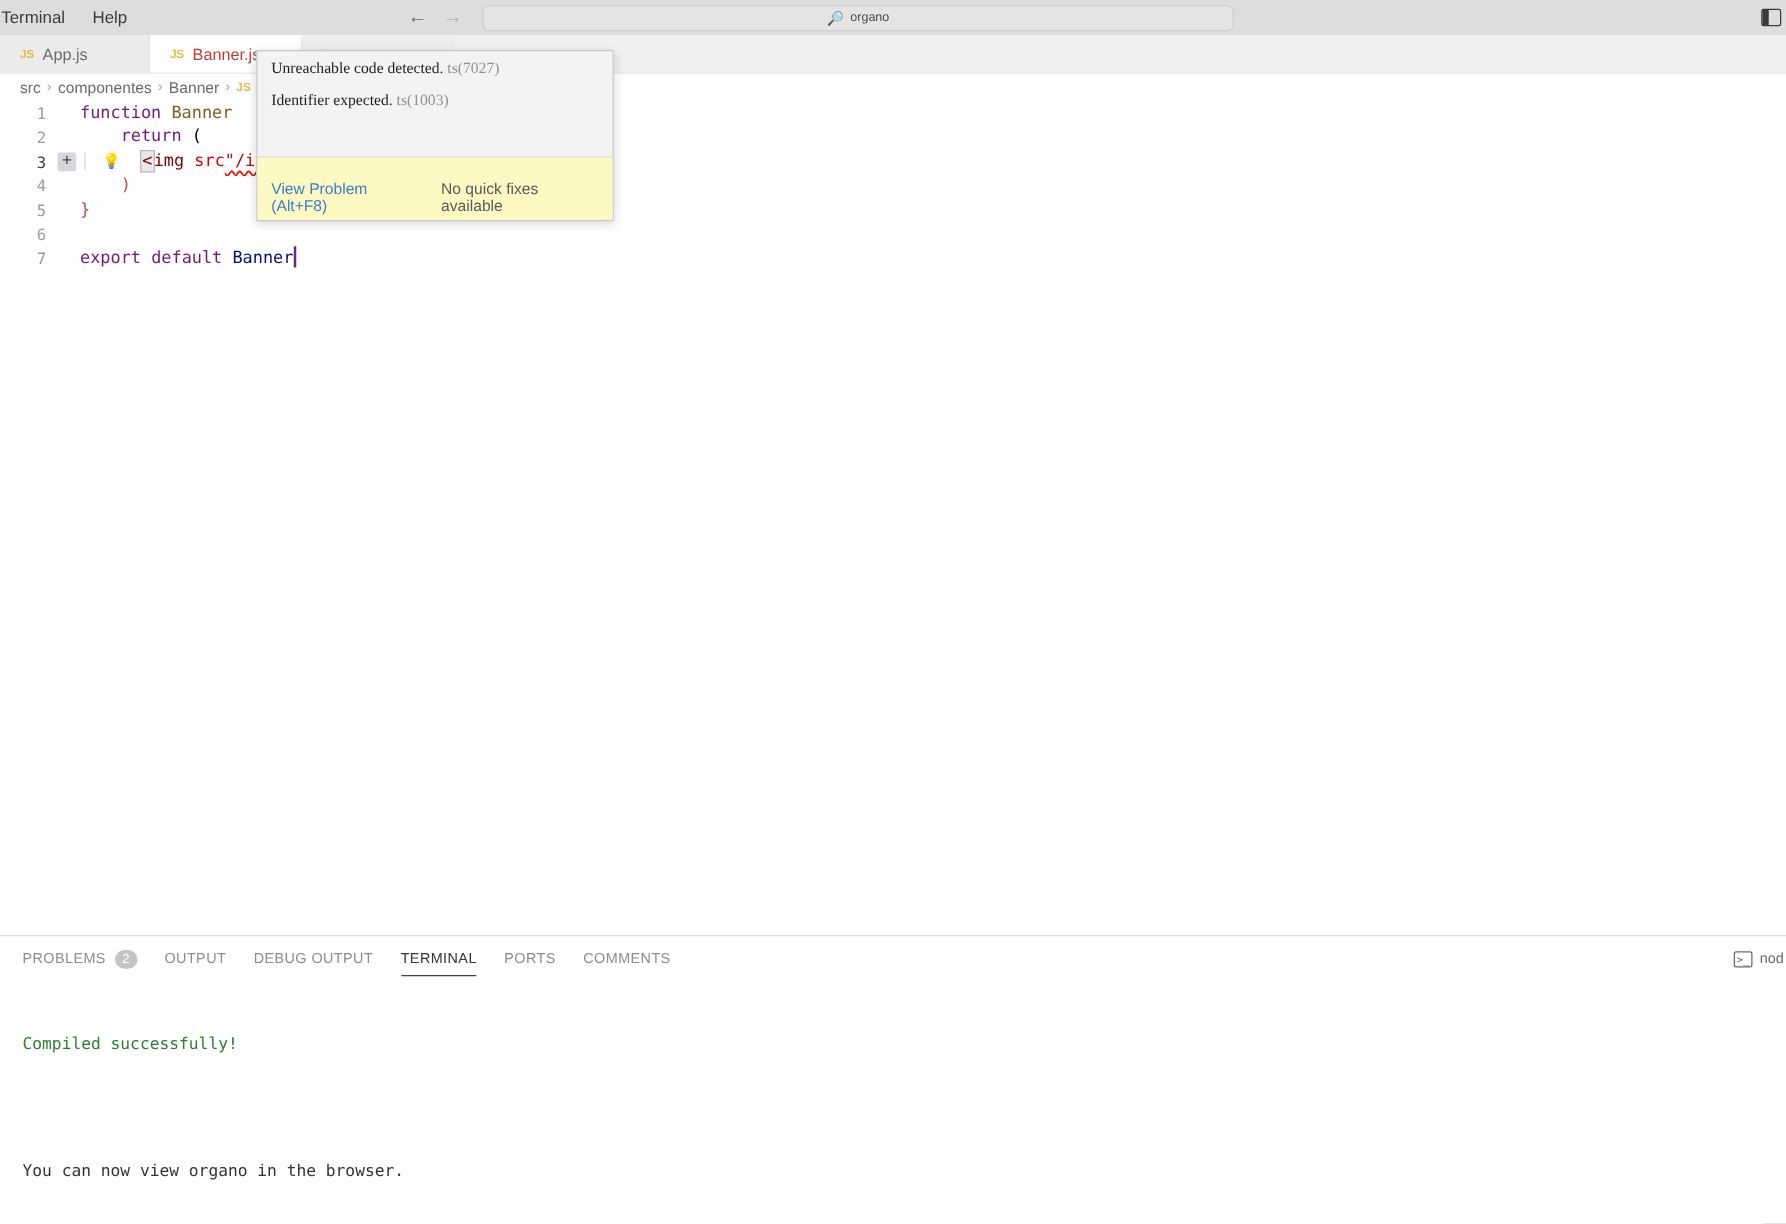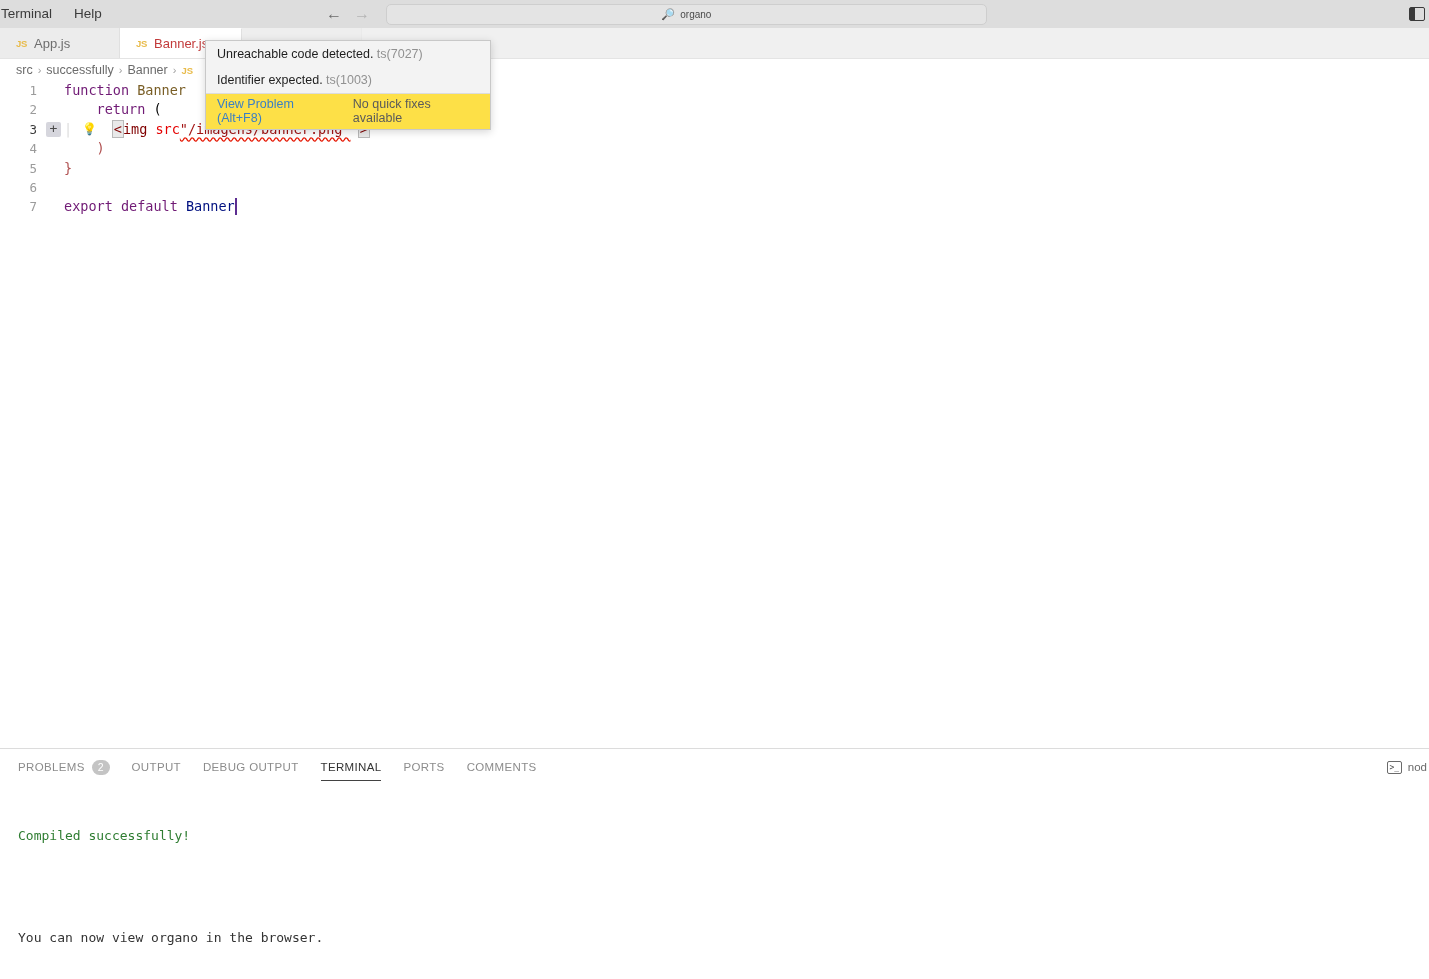"Unreachable code detected. ts(7027)" .hover-row { font-family: Liberation Sans, sans-serif -> Liberation Serif, serif }
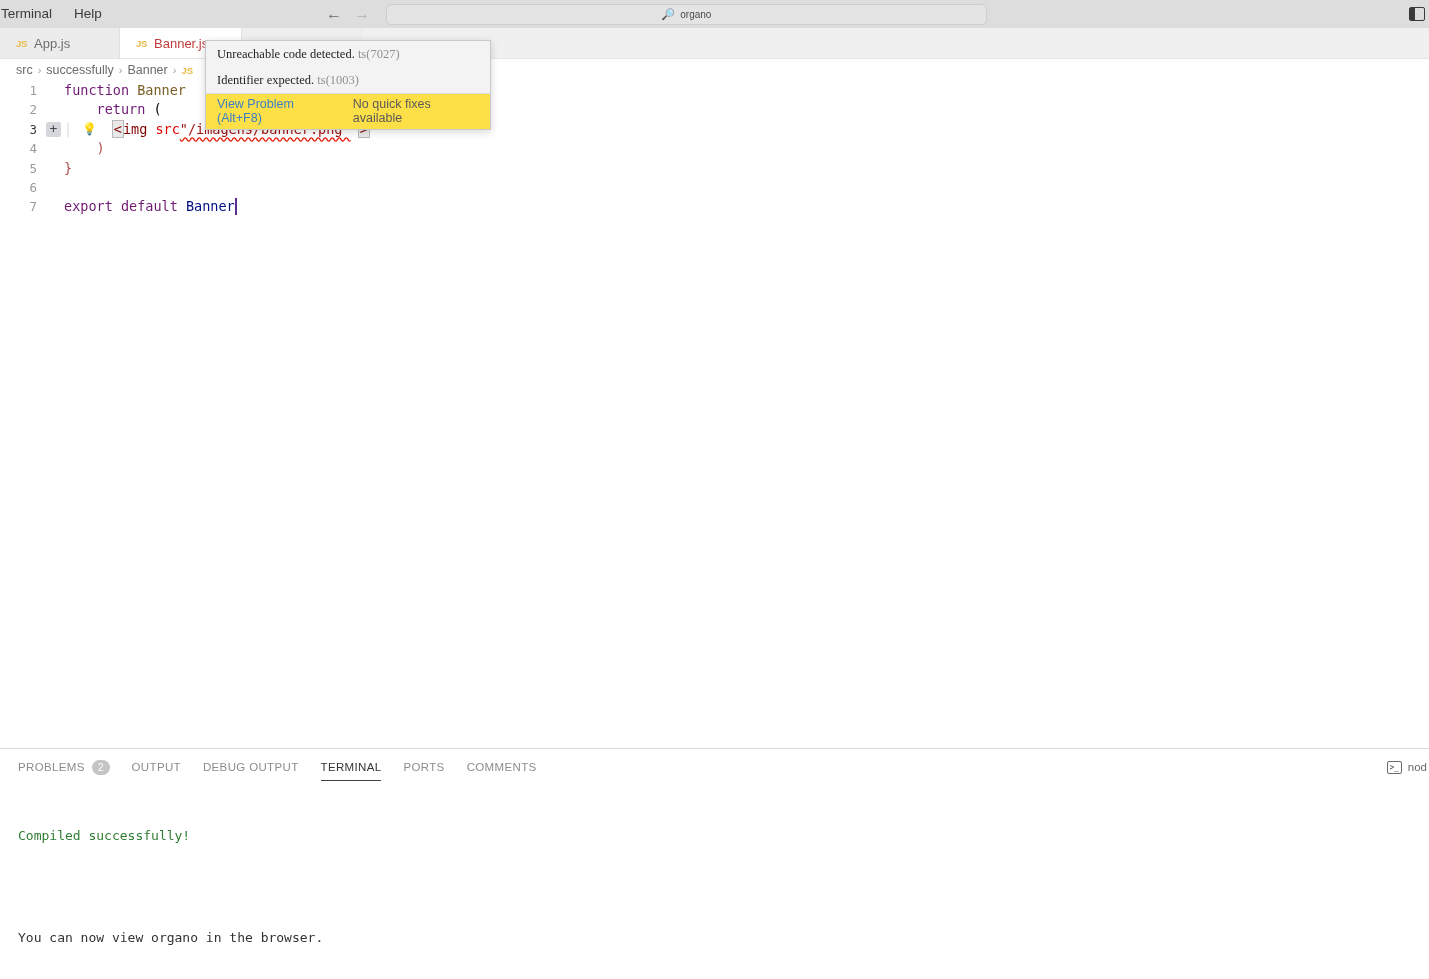"successfully" span.bc-item { text: successfully -> componentes }
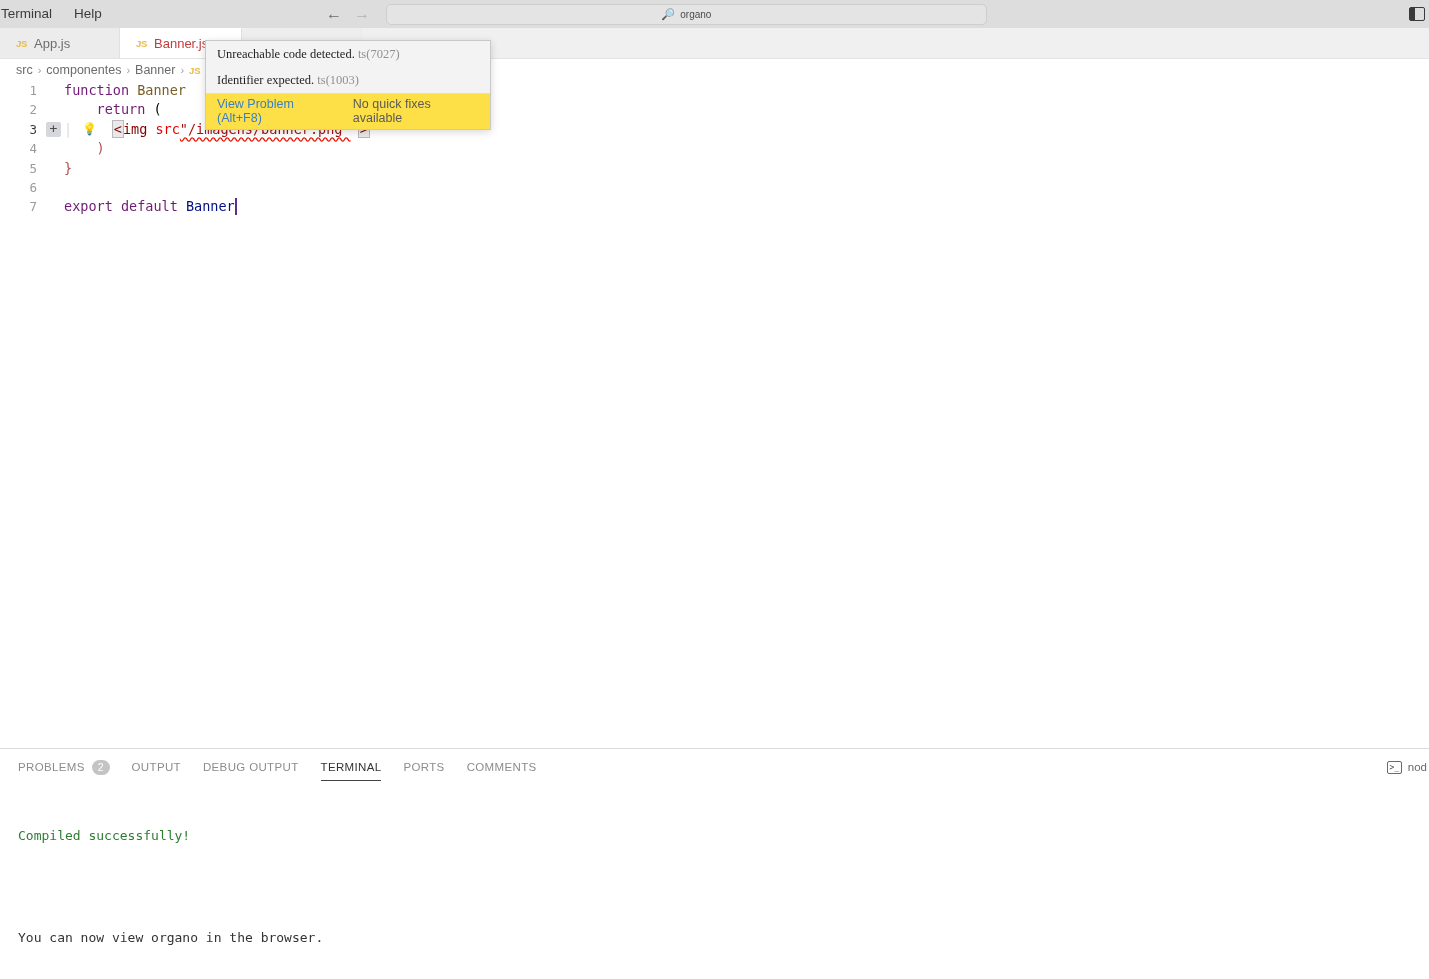"View Problem (Alt+F8)" .hover-actions { background: #fde047 -> #fef9c3; margin-top: none -> 32px; padding: 3px 10px 4px 11px -> 18px 10px 4px 11px }
